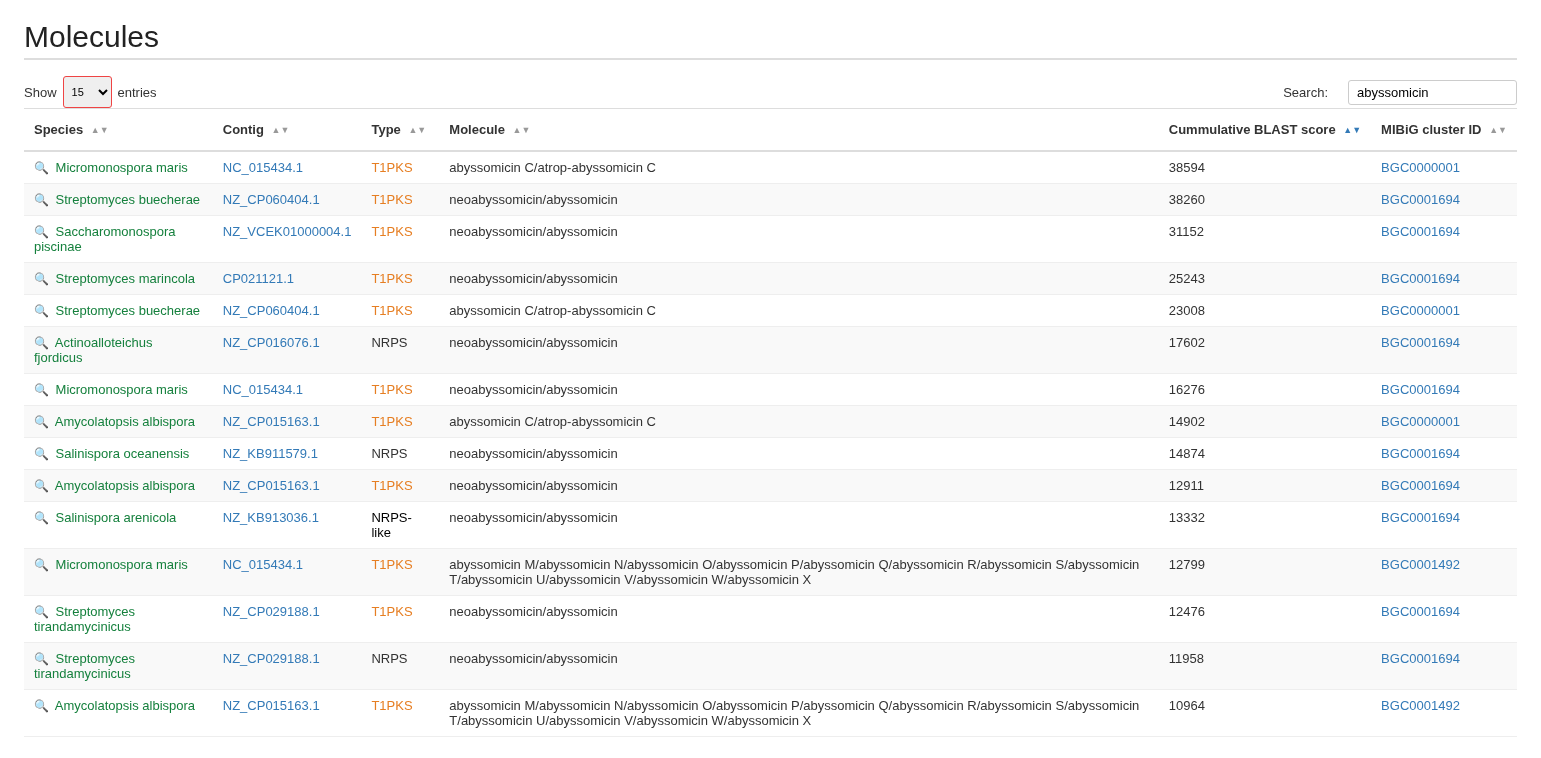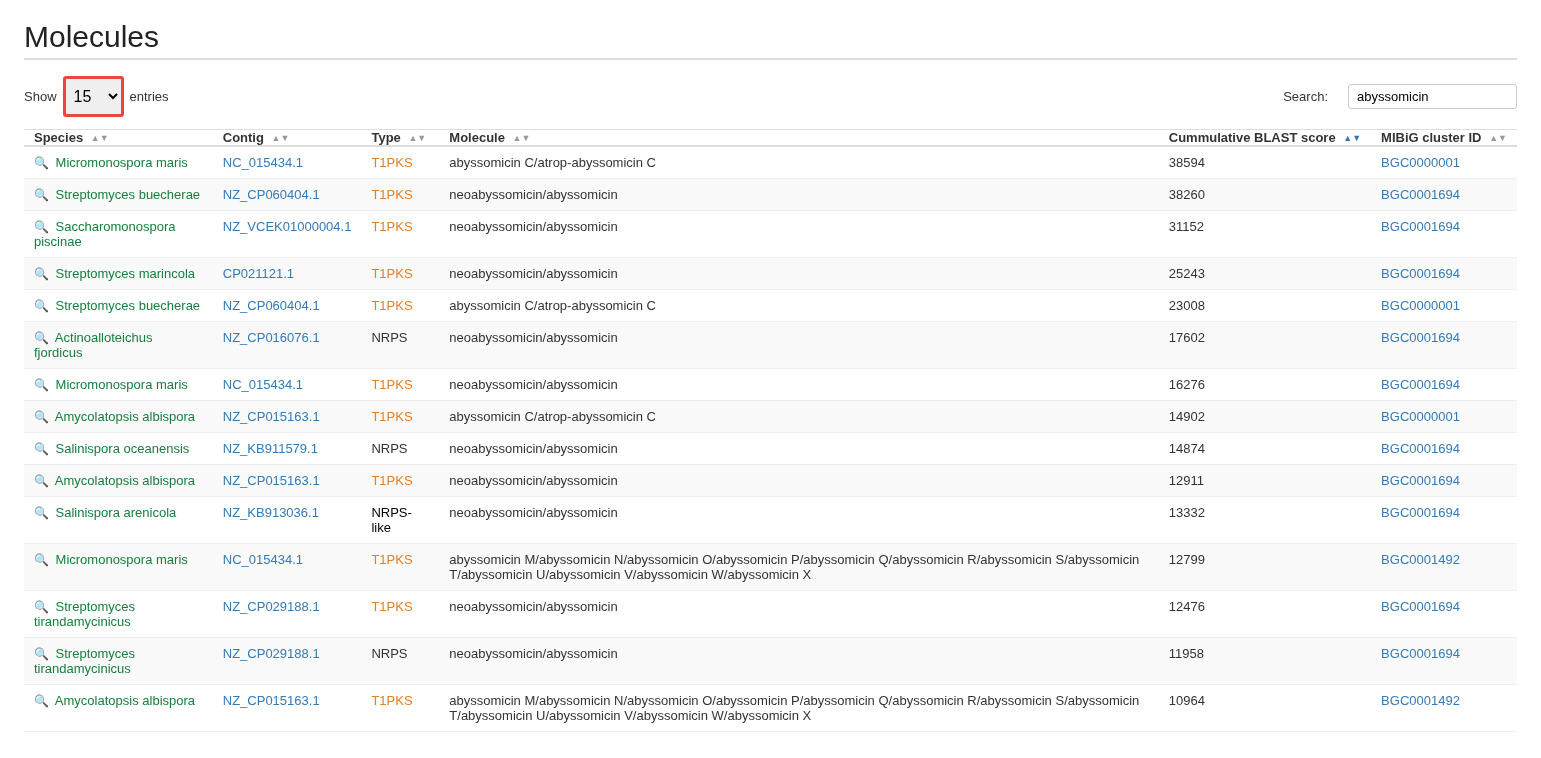"Show" .top-controls { margin-bottom: 12px -> 0 }
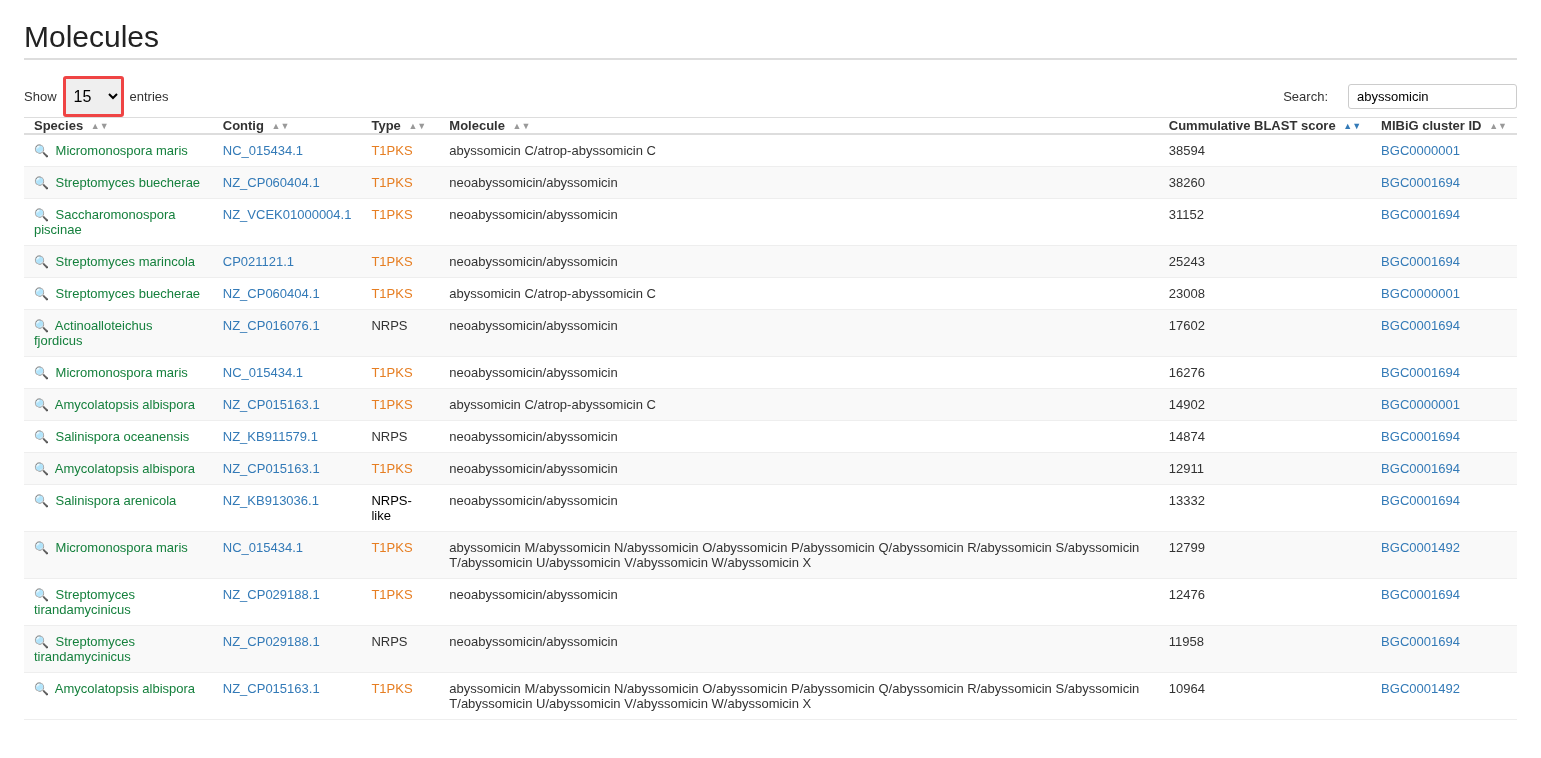"15" .show-entries select { border: 3px solid #ef4444 -> 1px solid #ef4444; font-size: 16px -> 11px }
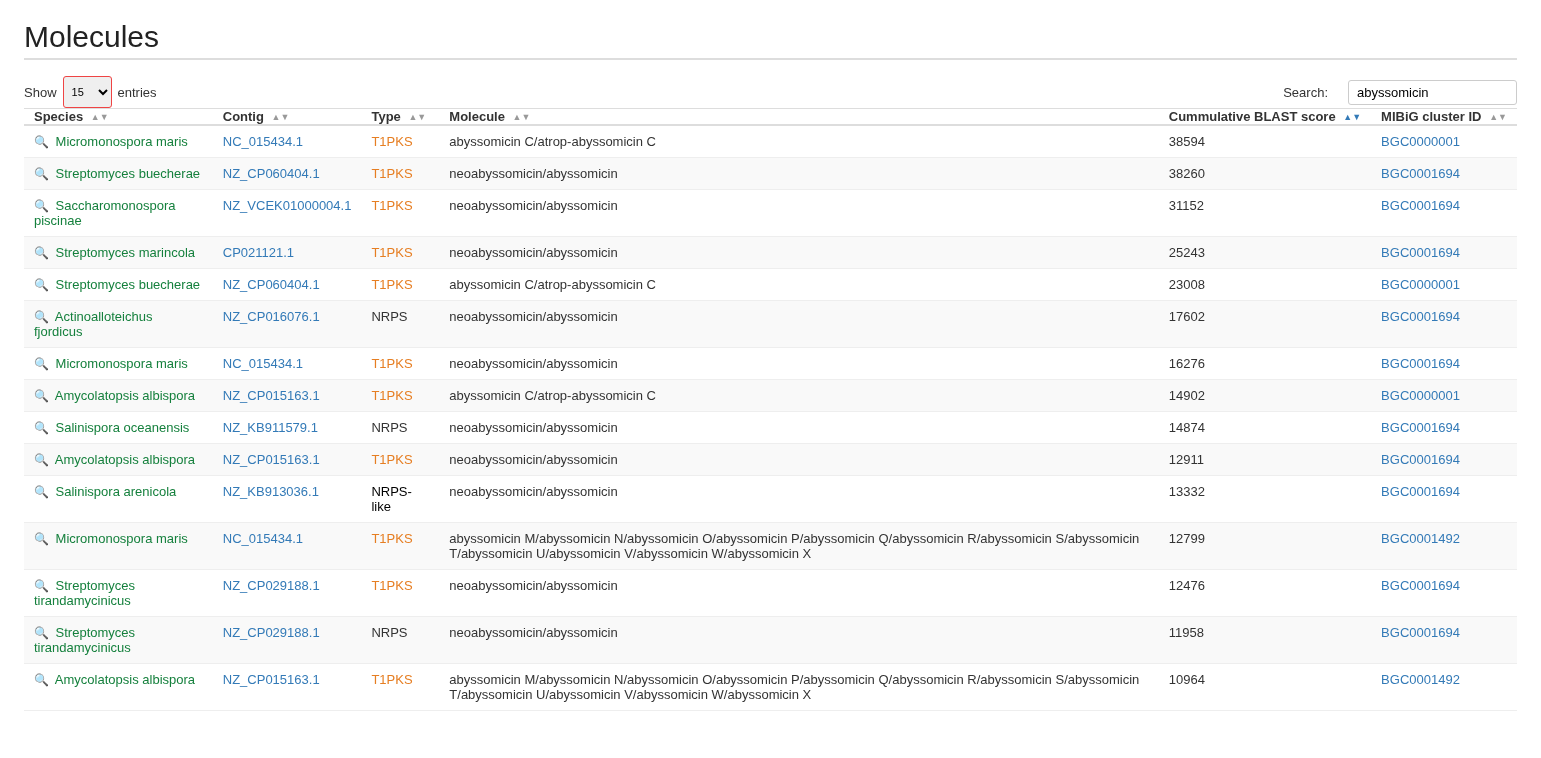"Species ▲▼" thead th { padding: 0 10px -> 13px 10px }
